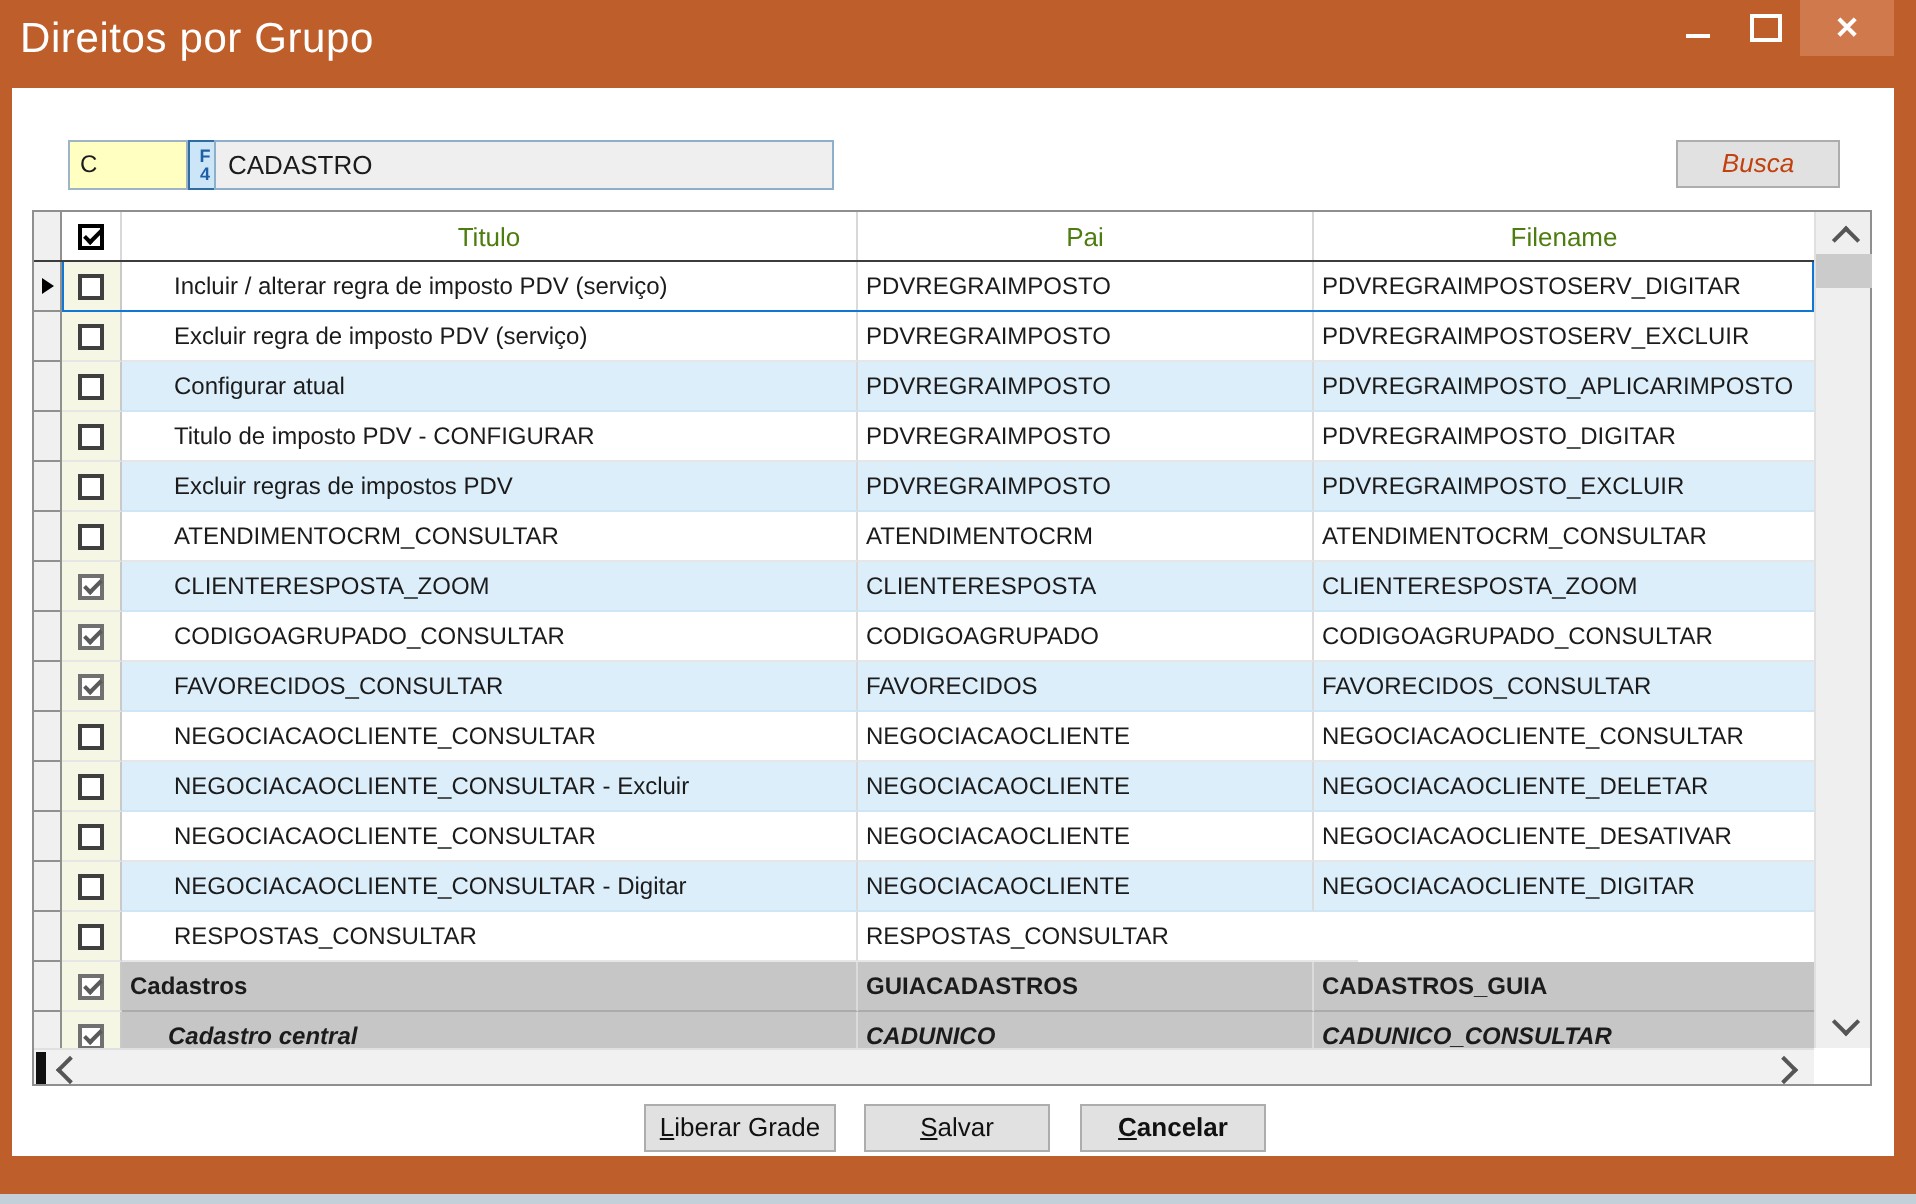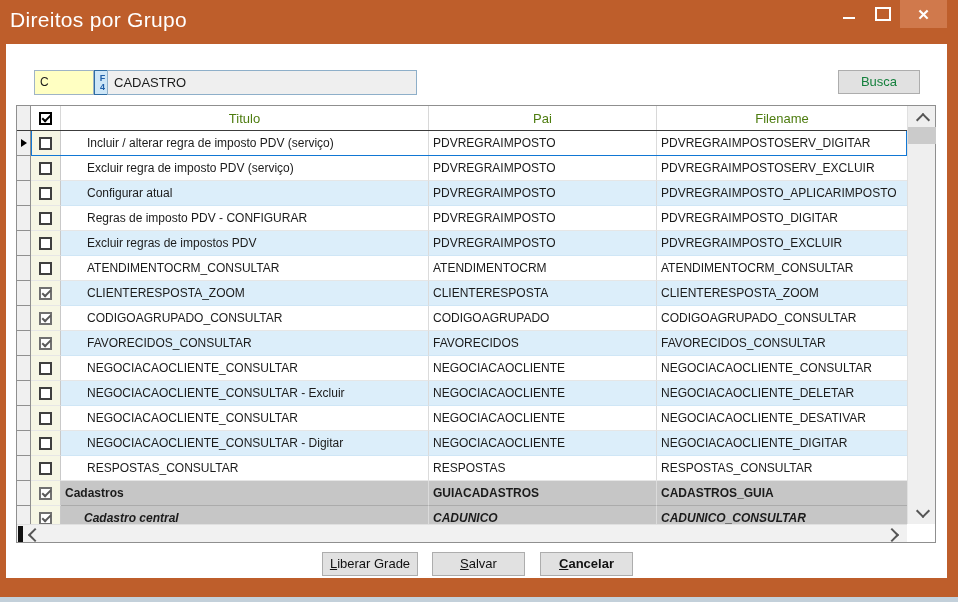"Busca" .busca-btn { color: #15803d -> #c2410c; font-style: none -> italic }
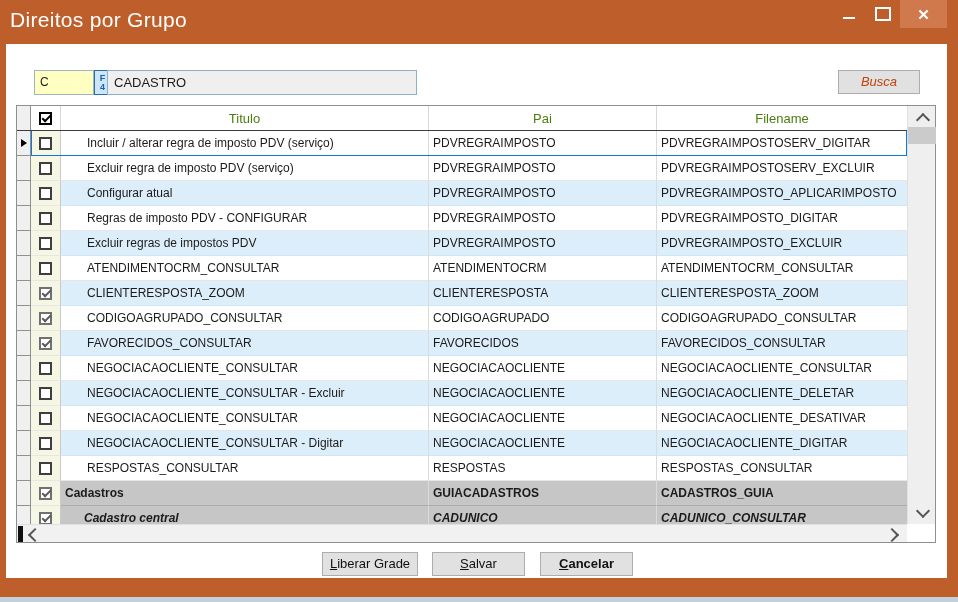"Regras de imposto PDV -" div.cell { text: Regras -> Titulo }
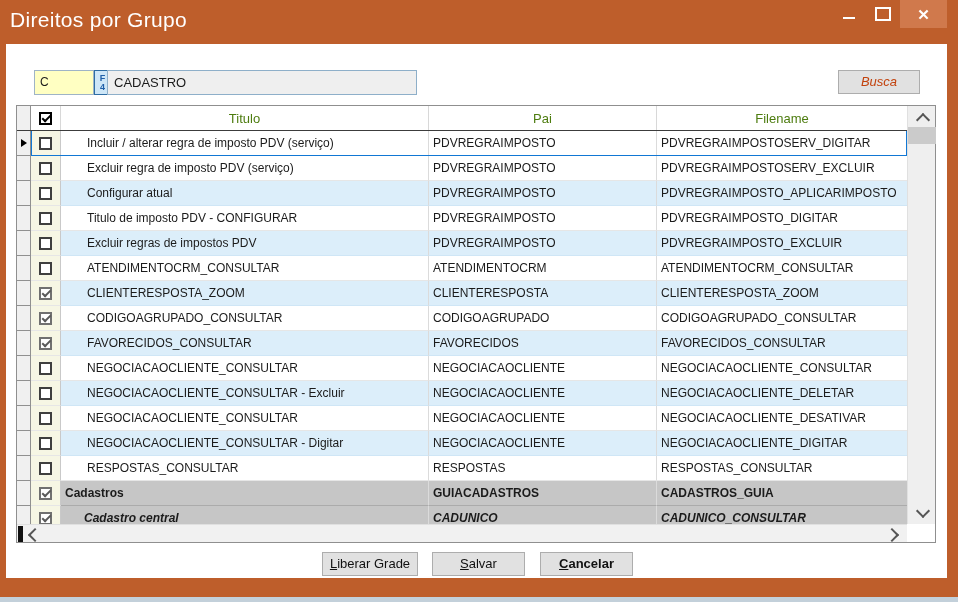"RESPOSTAS" div.cell { html: <div>RESPOSTAS</div> -> none }
